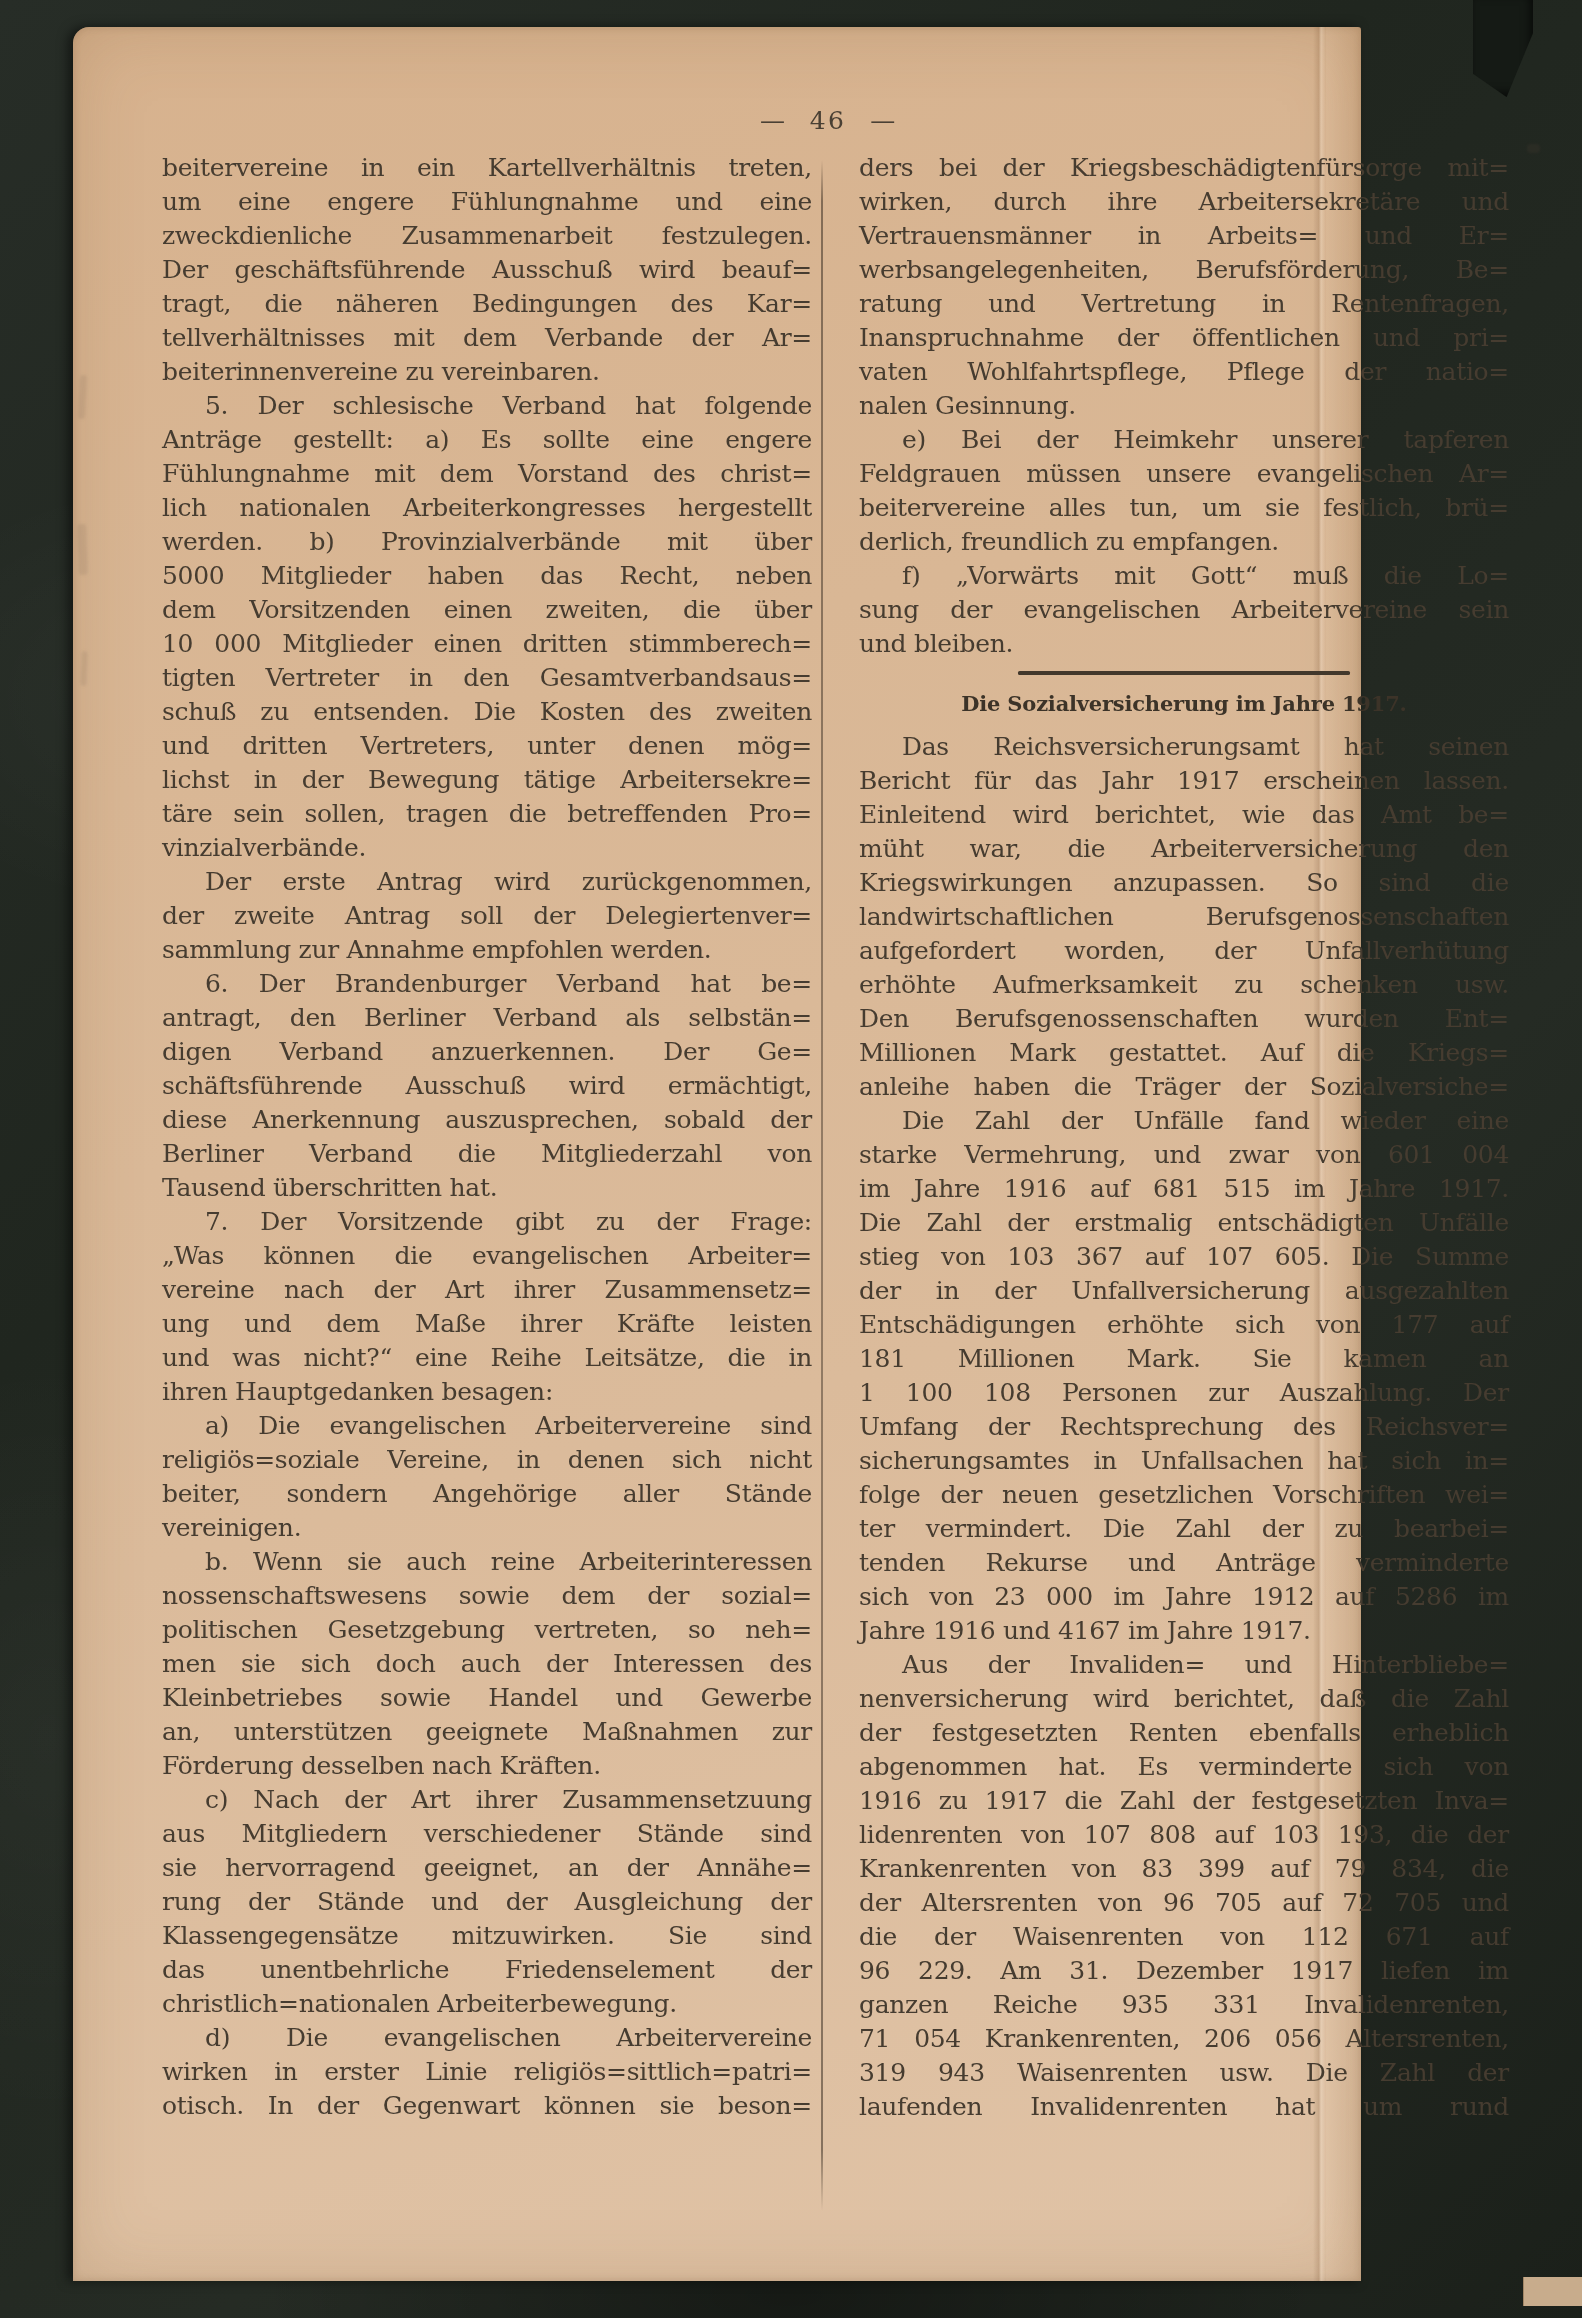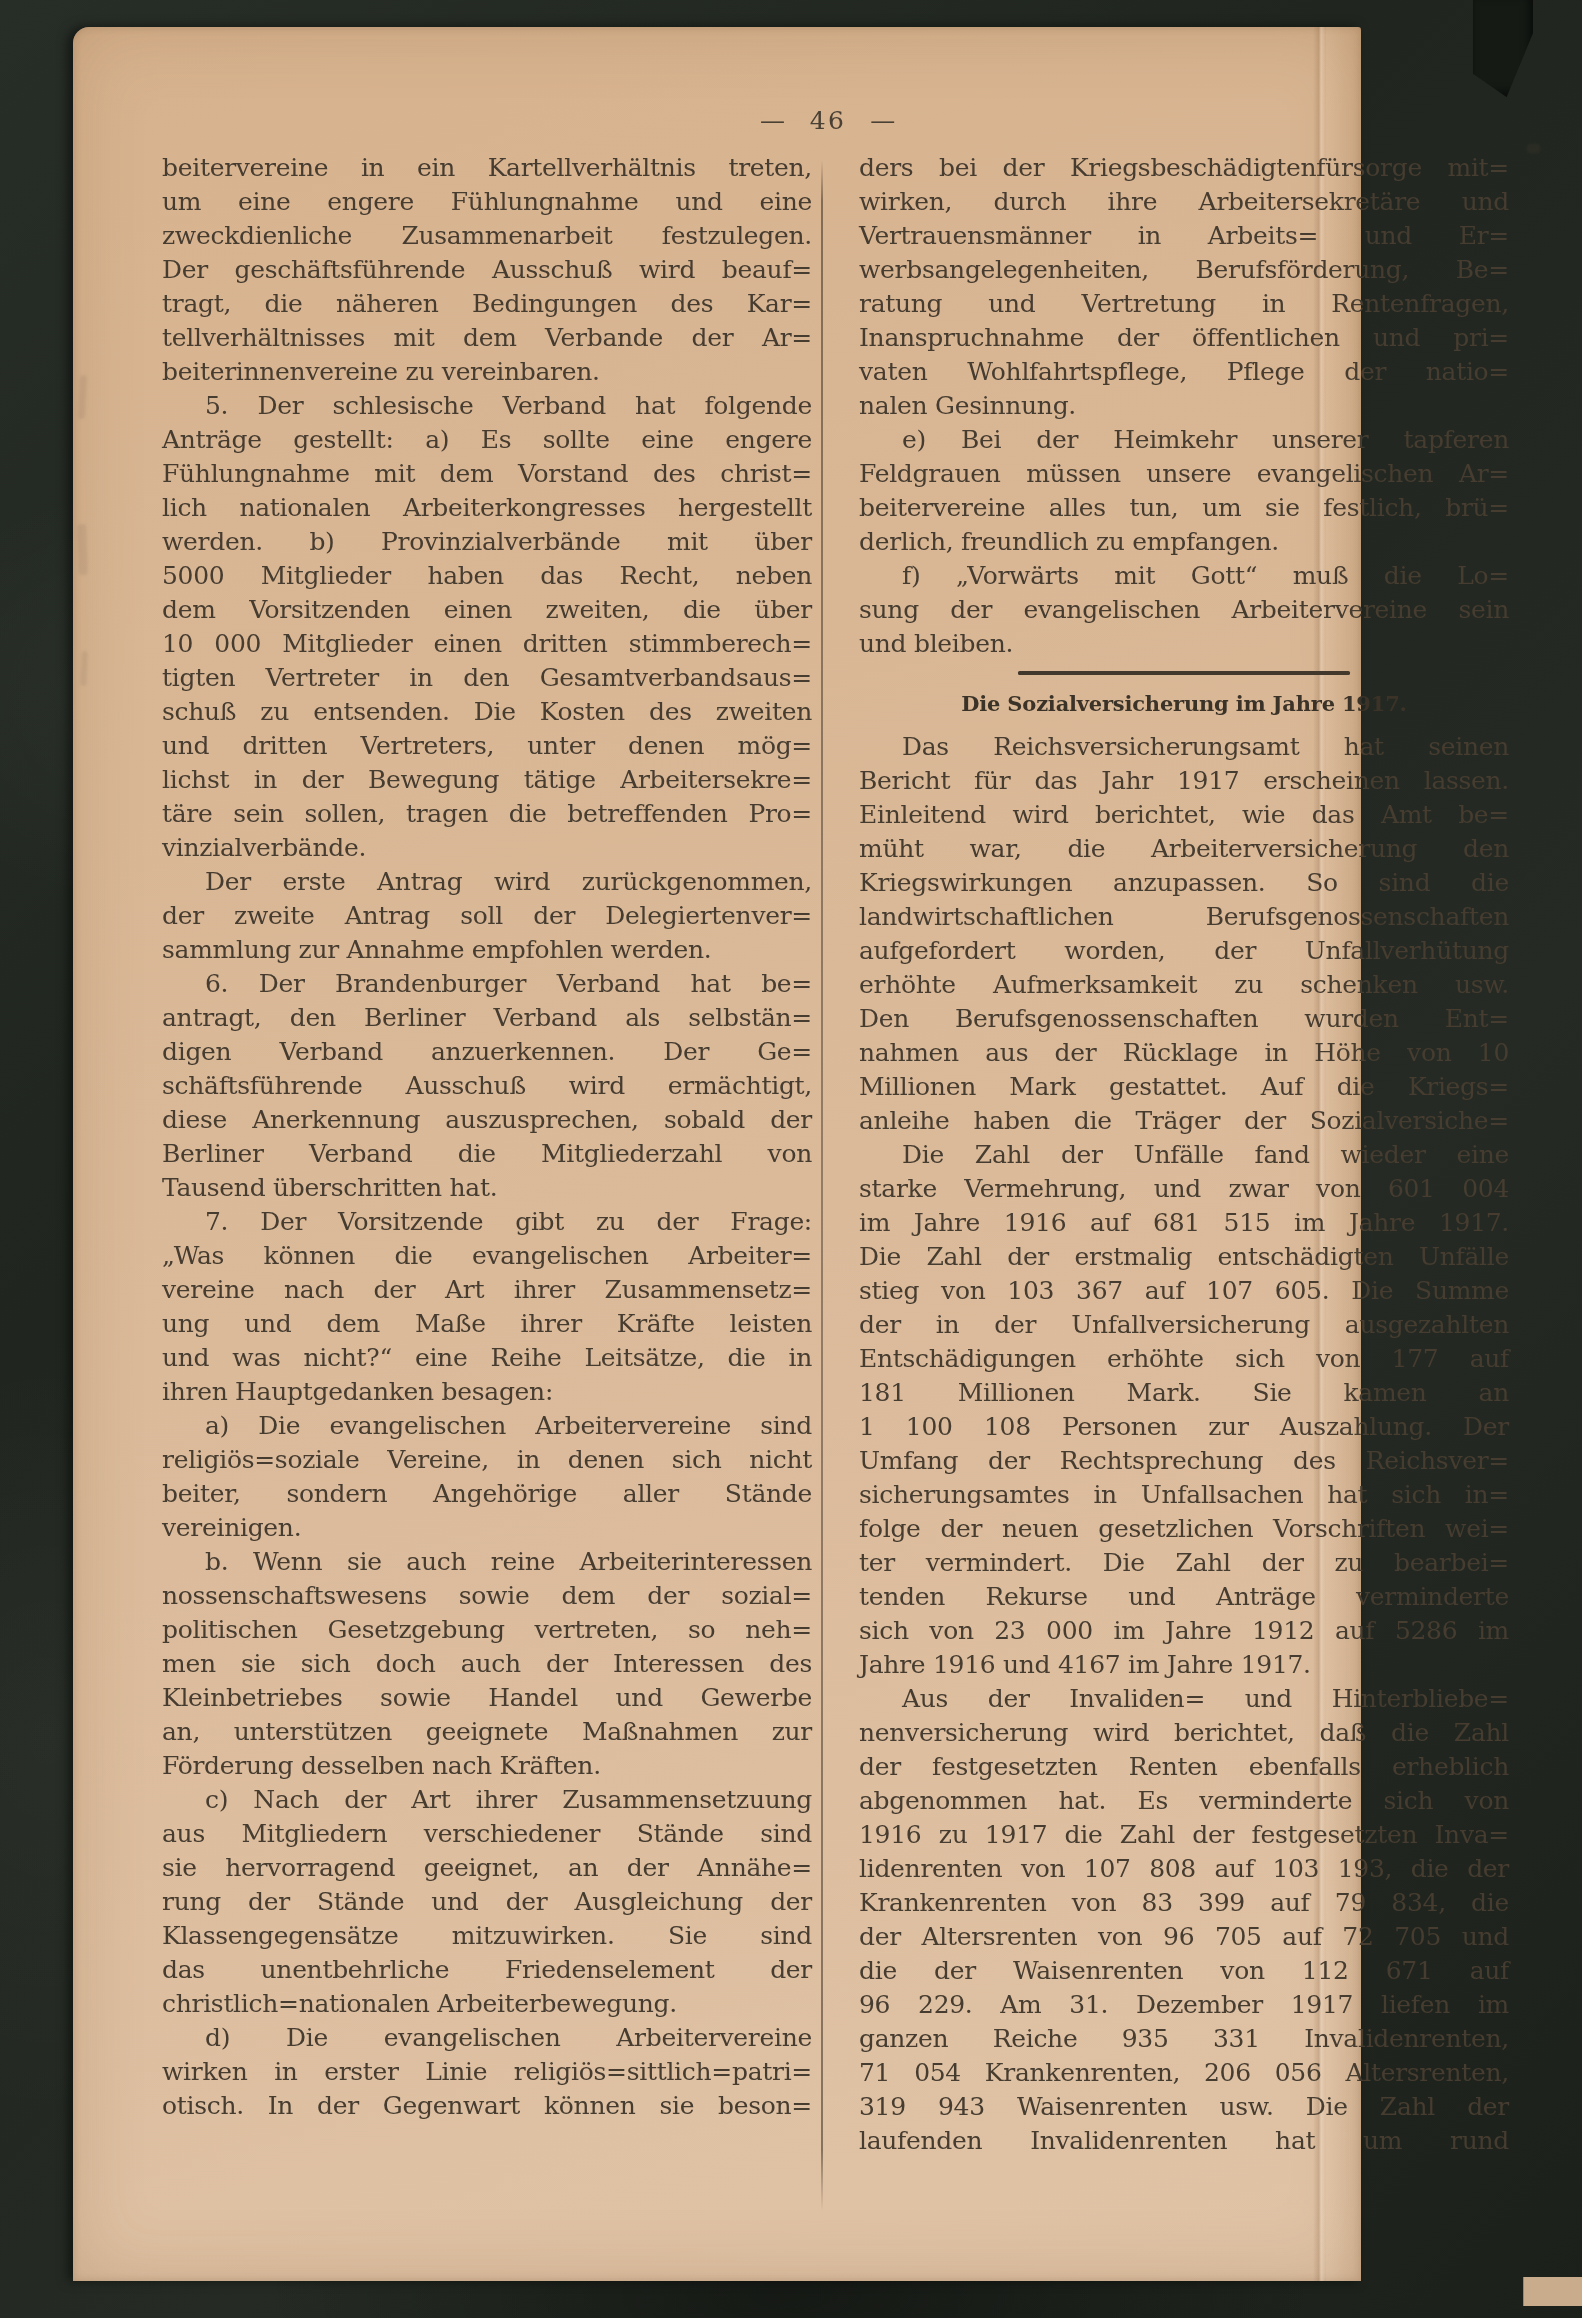"nahmen aus der Rücklage in" div.line { html: <div>nahmen aus der Rücklage in Höhe von 10</div> -> none }
